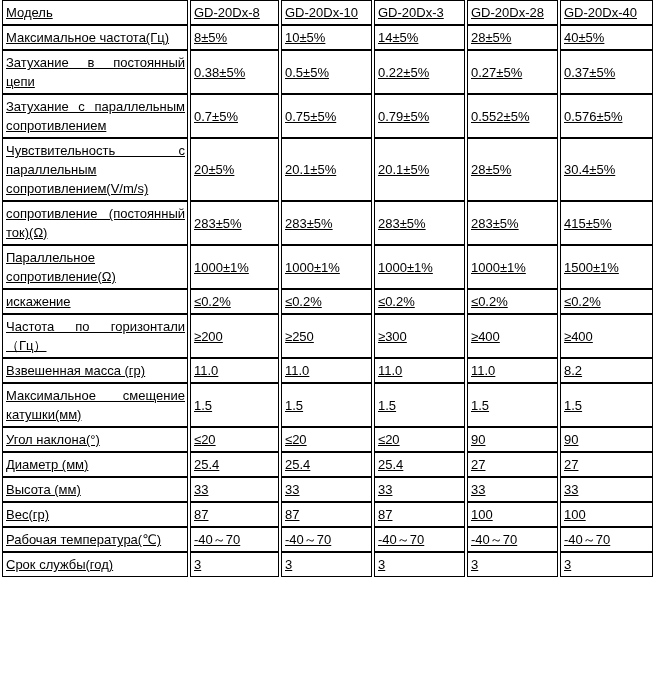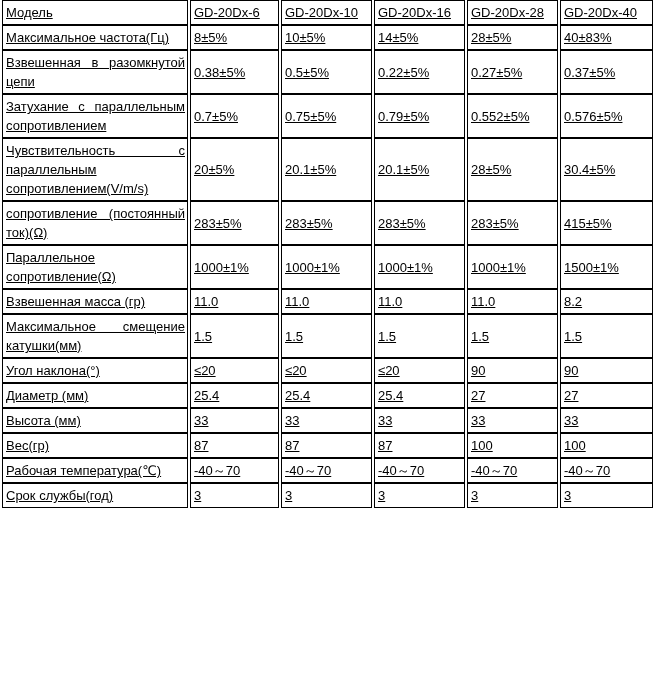"GD-20Dx-6" td.colhead { text: GD-20Dx-6 -> GD-20Dx-8 }
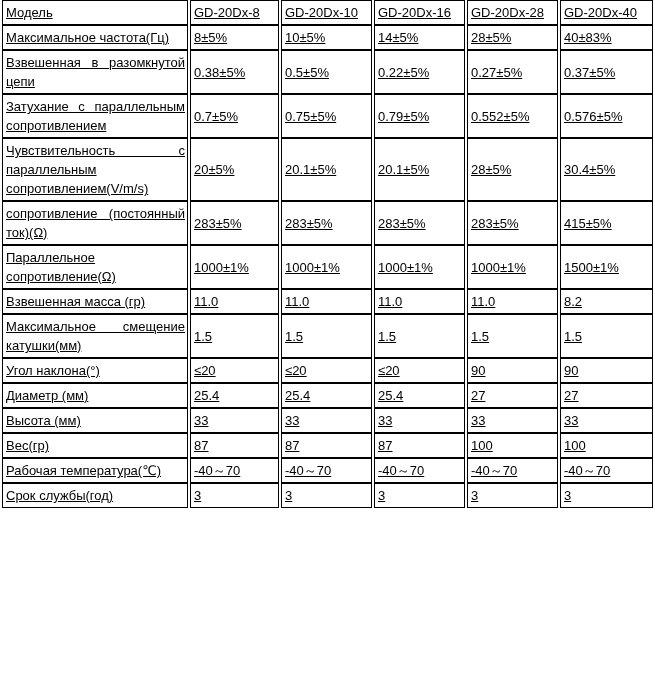"GD-20Dx-16" td.colhead { text: GD-20Dx-16 -> GD-20Dx-3 }
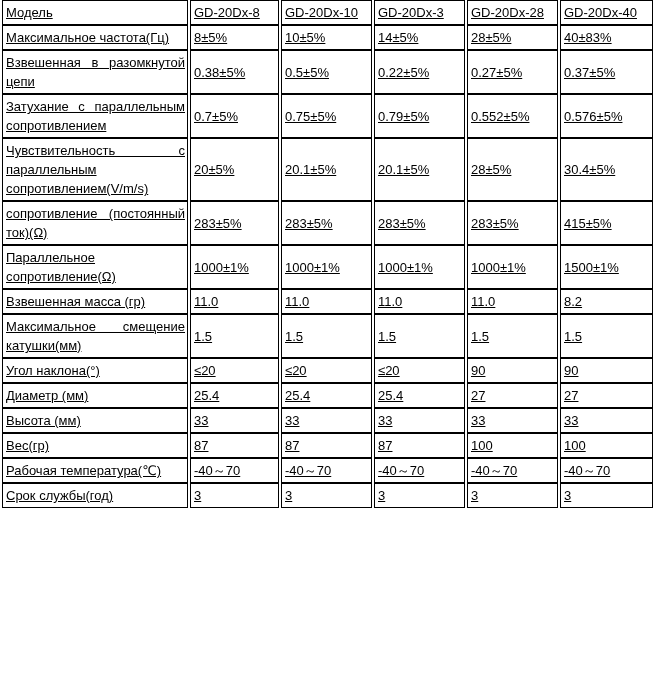"40±83%" td.value { text: 83% -> 5% }
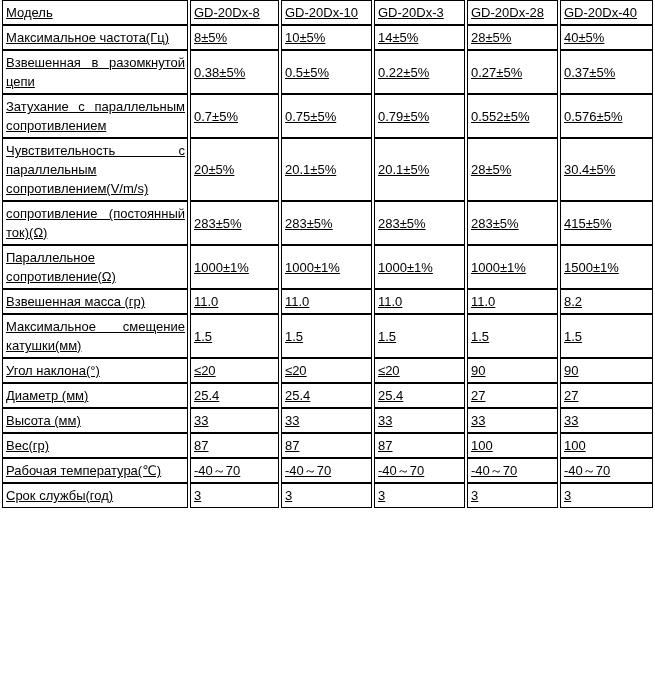"Взвешенная в разомкнутой цепи" td.label { text: Взвешенная в разомкнутой -> Затухание в постоянный }
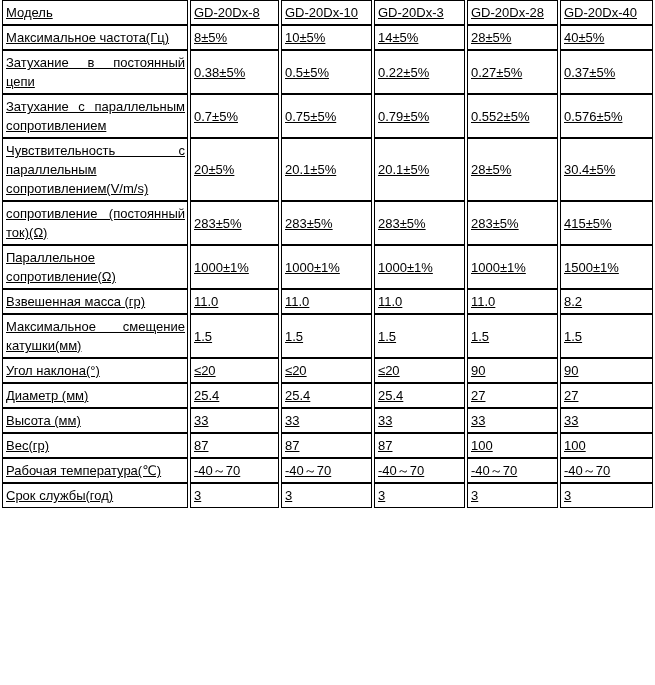"искажение" tr { html: none -> <tr> <td>искажение</td> <td>≤0.2%</td> <td>≤0.2%</td> <td>≤0.2%</td> <td>≤0.2%</td> <td>≤0.2%</td> </tr> }
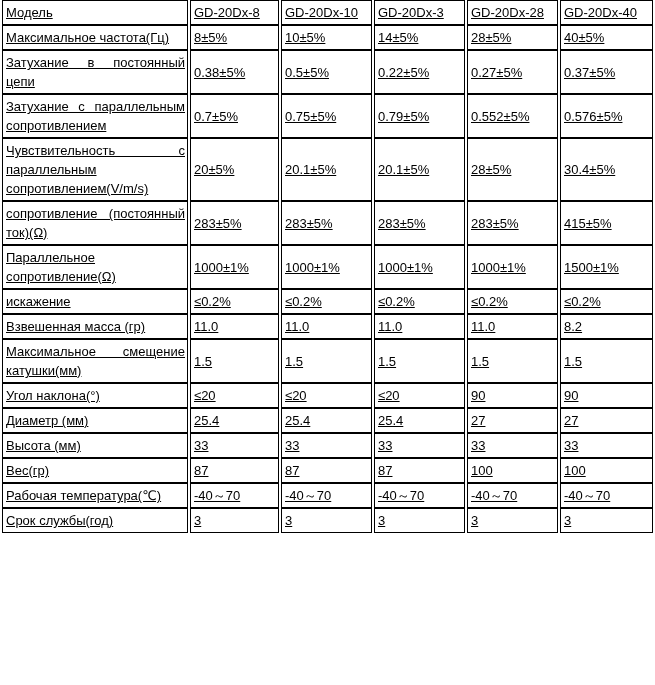"Частота по горизонтали （Гц）" tr { html: none -> <tr> <td>Частота по горизонтали （Гц）</td> <td>≥200</td> <td>≥250</td> <td>≥300</td> <td>≥400</td> <td>≥400</td> </tr> }
